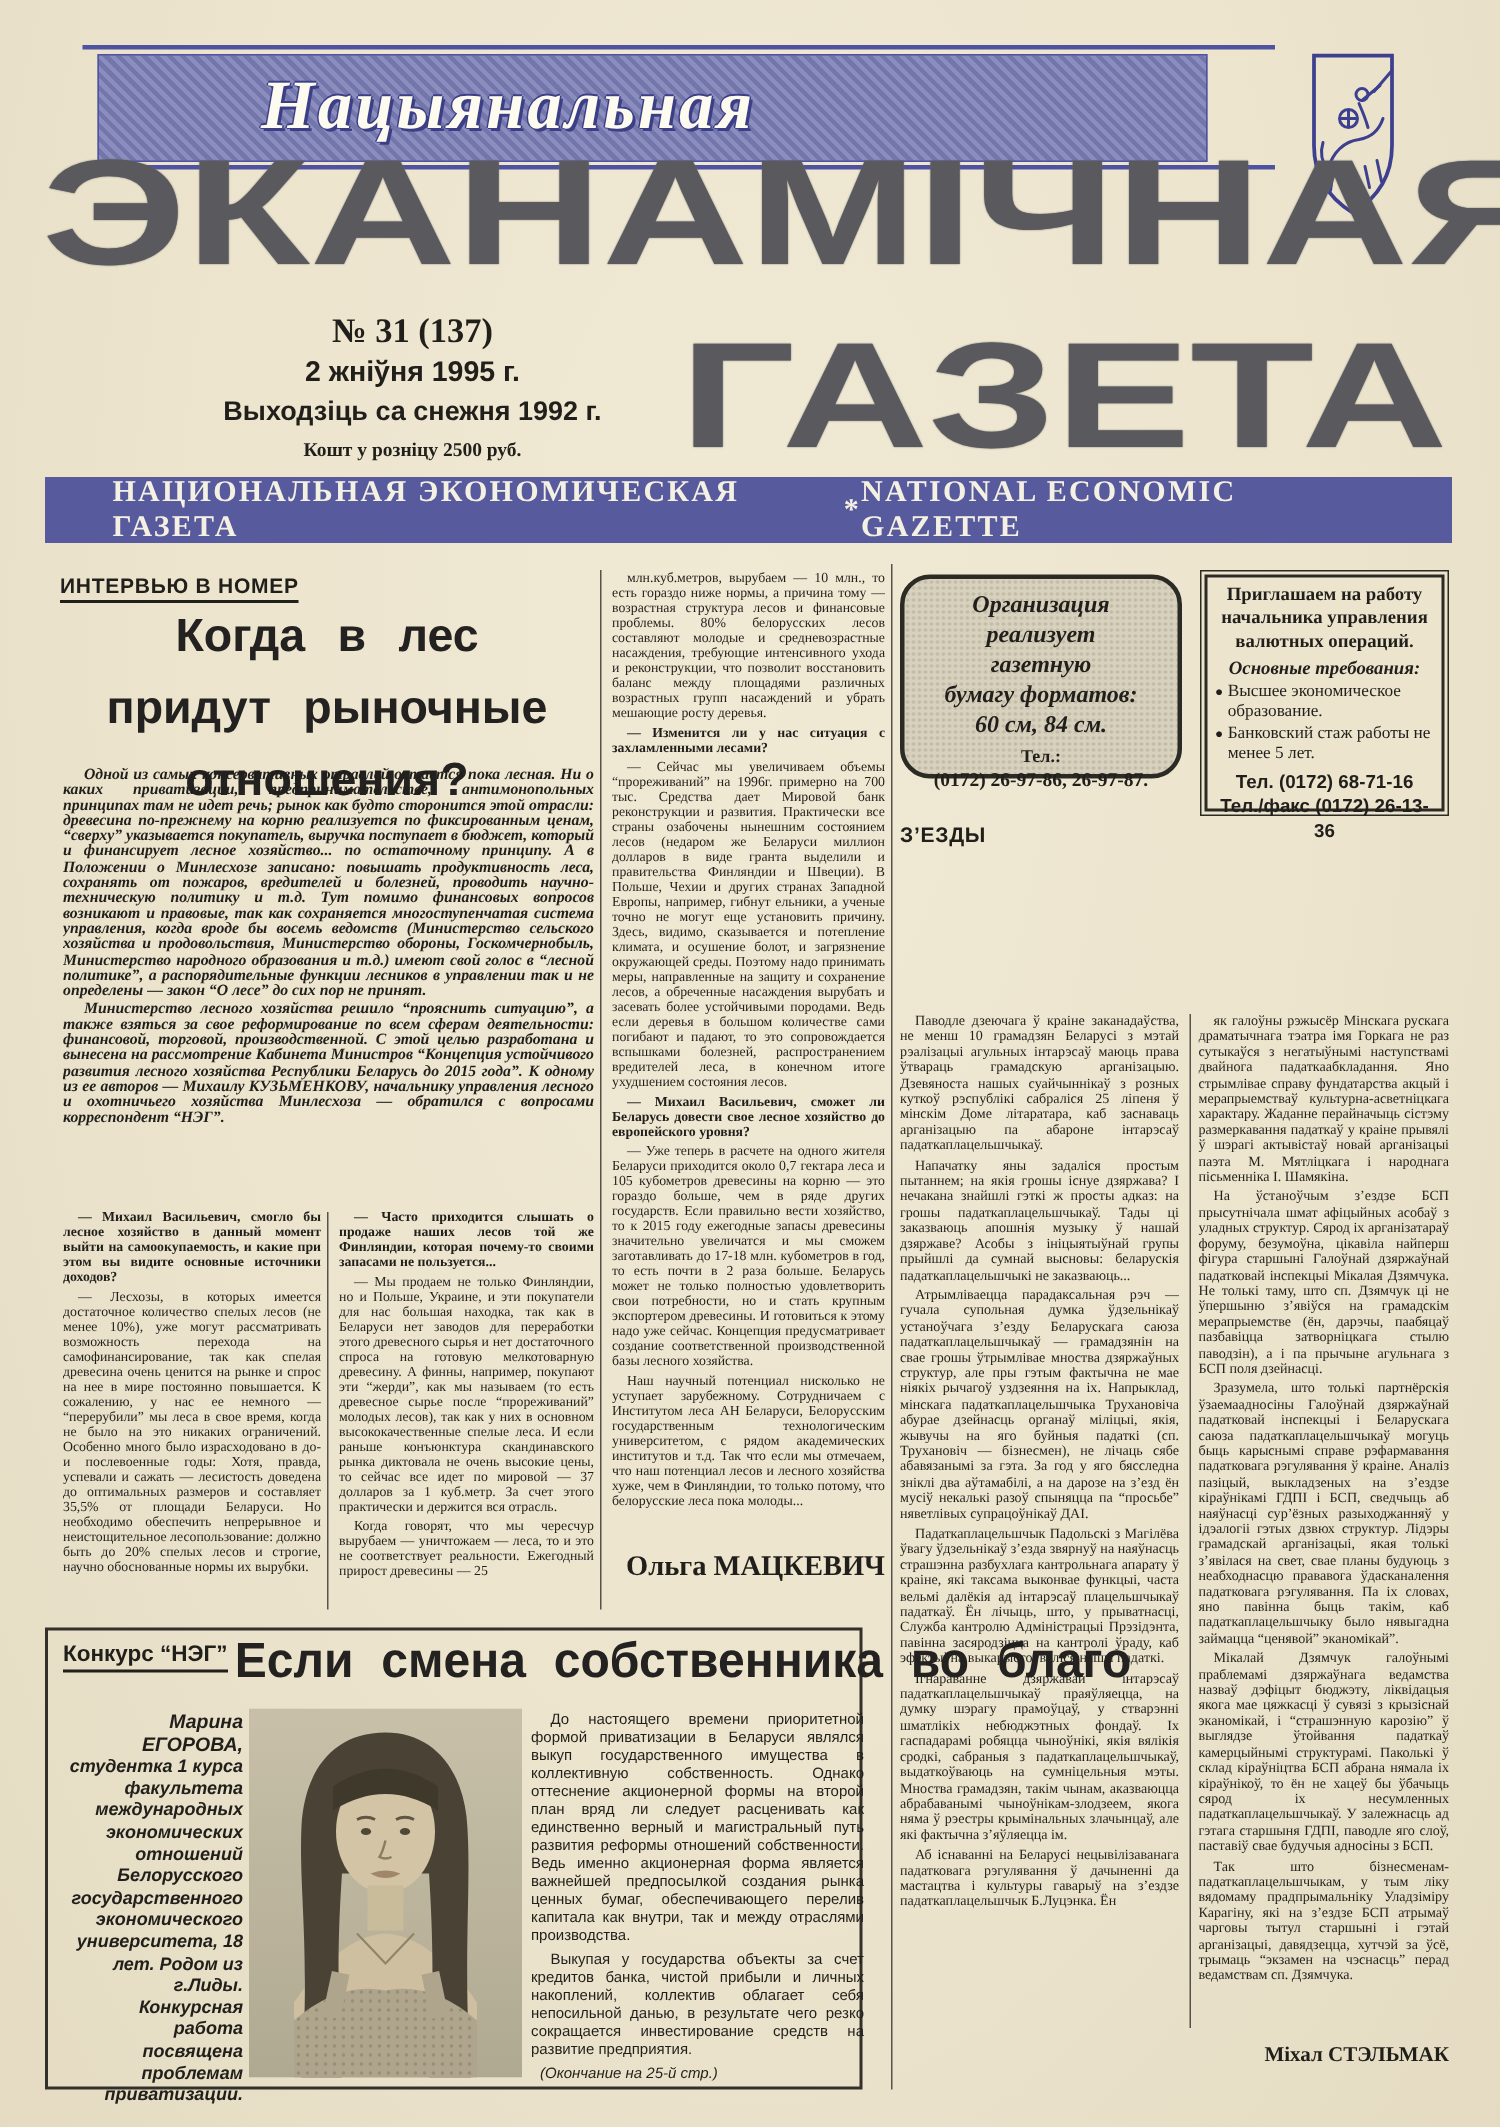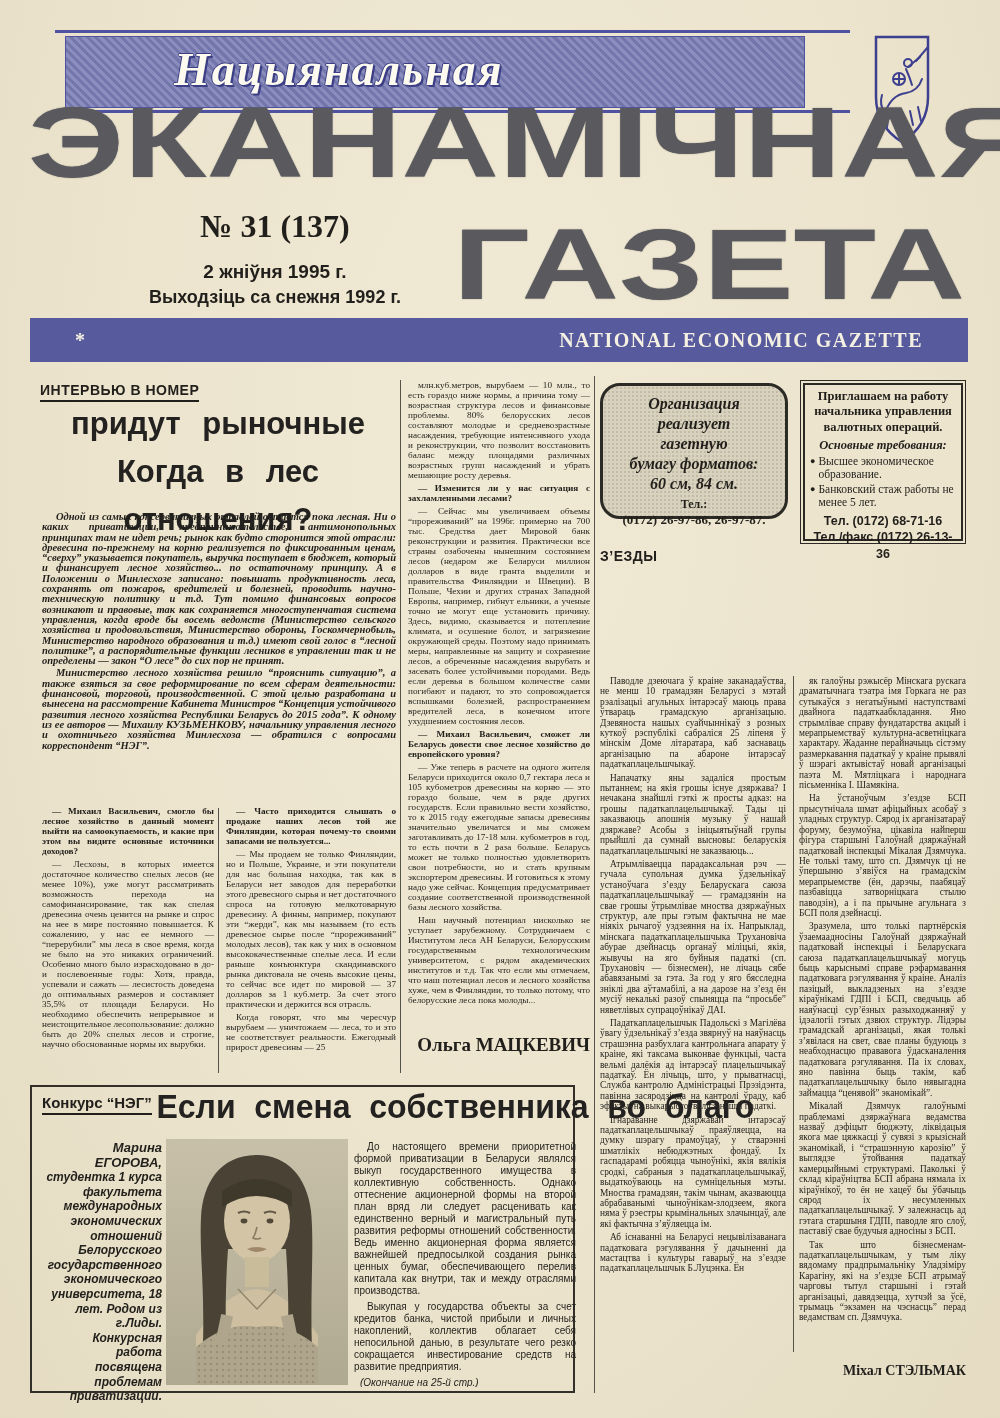"№ 31 (137)" .issue-no { font-size: 32px -> 23px }
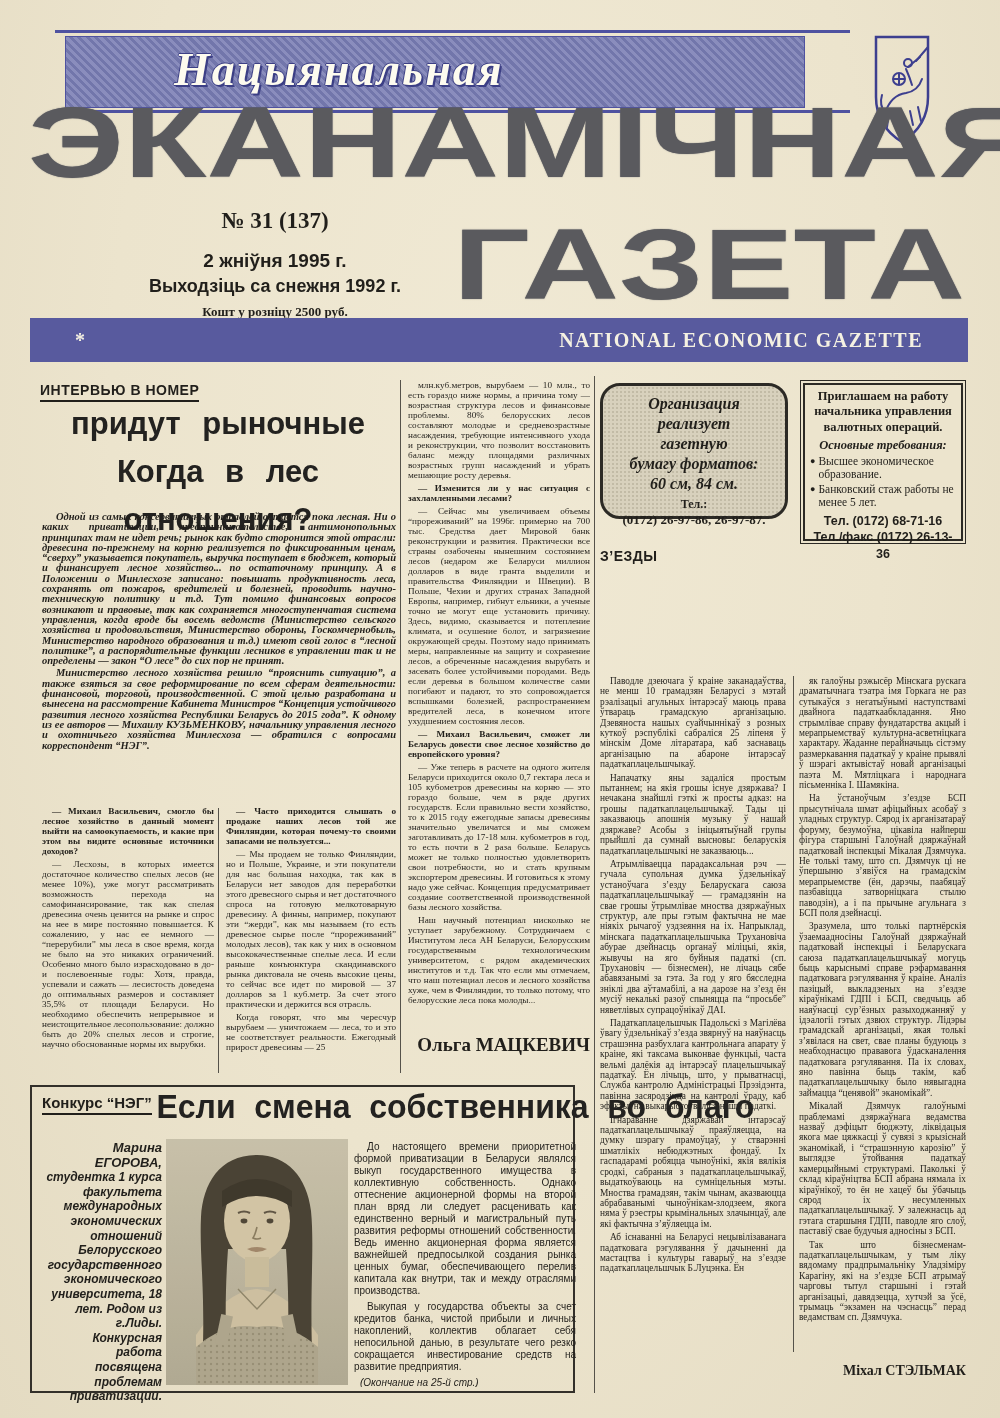"2 жніўня 1995 г." .issue-date { margin-top: 16px -> 4px }
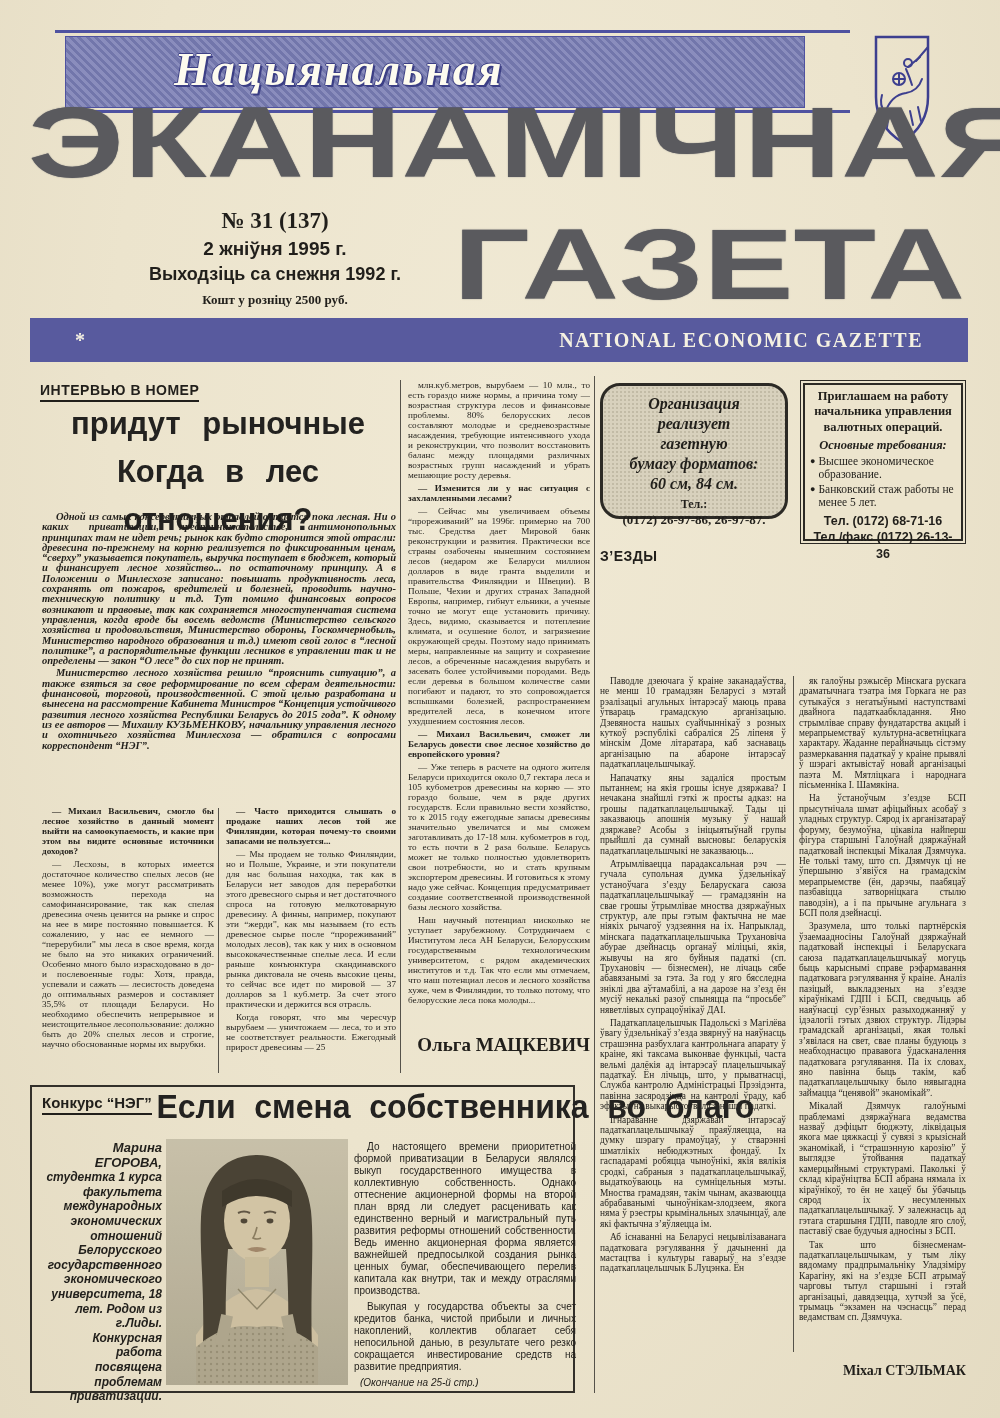"НАЦИОНАЛЬНАЯ ЭКОНОМИЧЕСКАЯ ГАЗЕТА" span { html: none -> <span>НАЦИОНАЛЬНАЯ ЭКОНОМИЧЕСКАЯ ГАЗЕТА</span> }
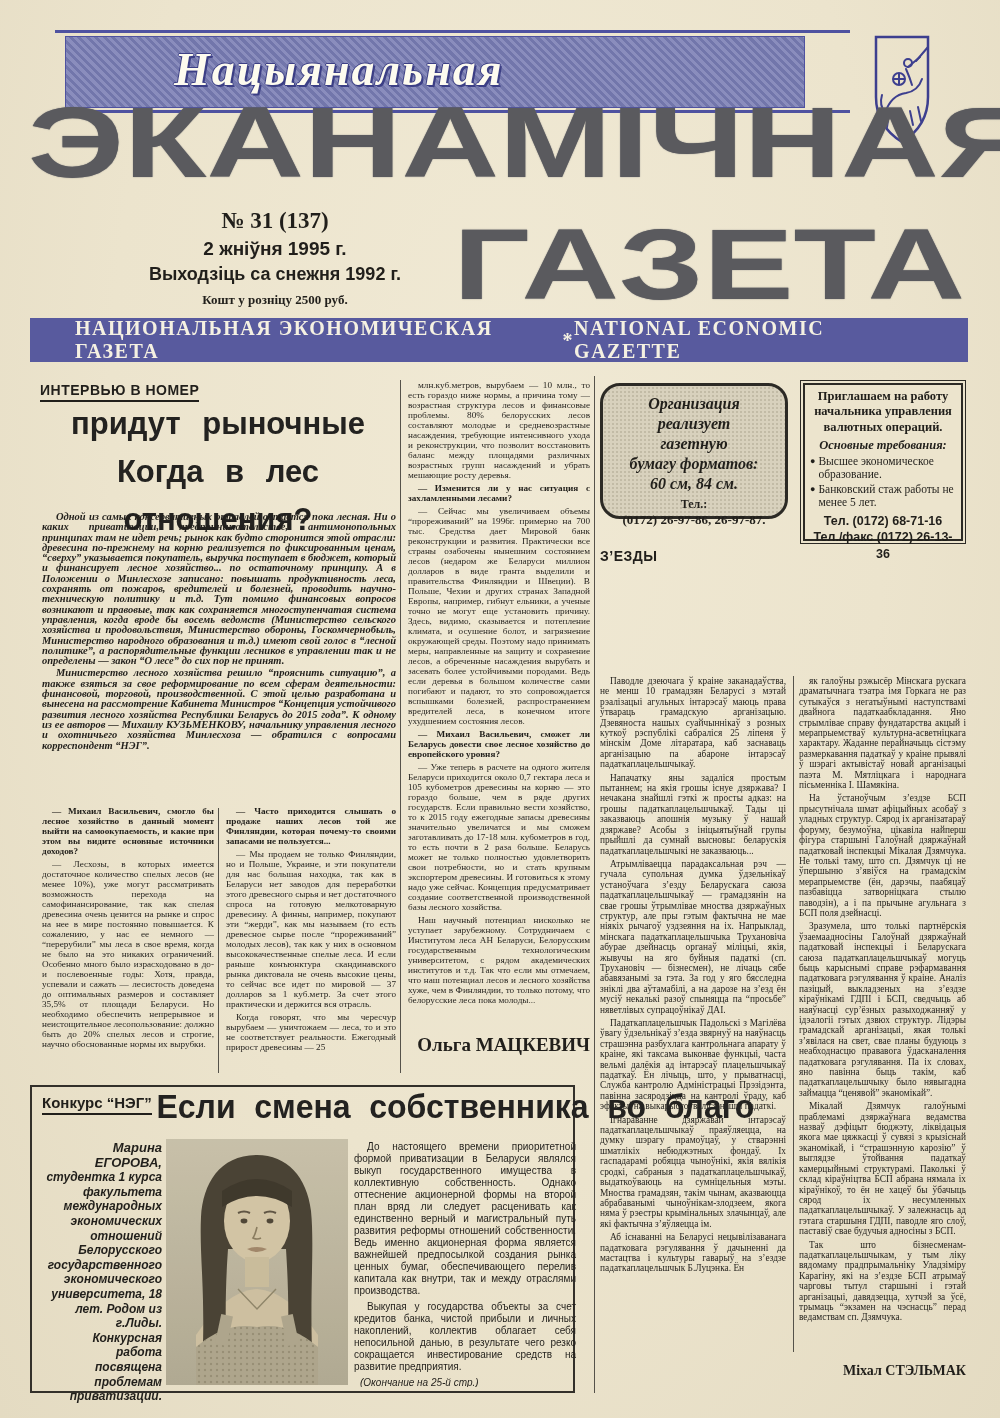"придут рыночные" div { order: before "Когда в лес" -> after "Когда в лес" }
